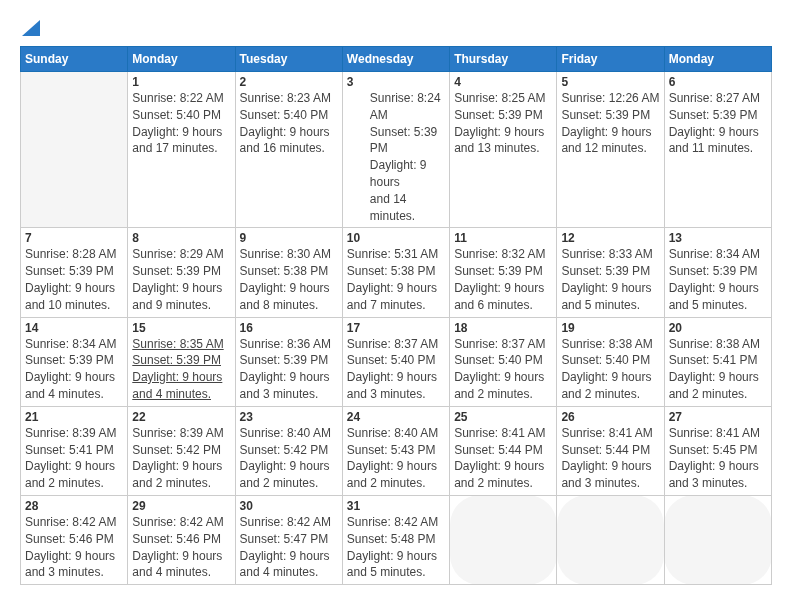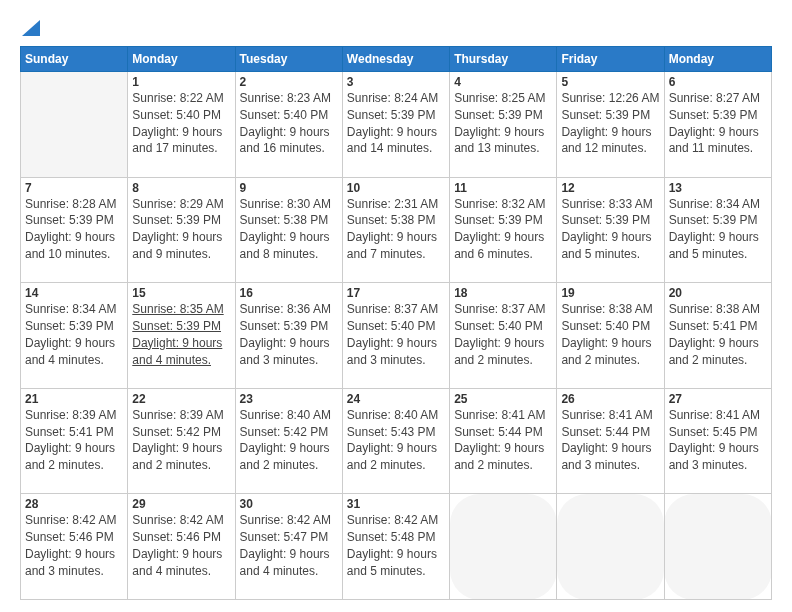"Sunday" .page { height: 612px -> 516px }
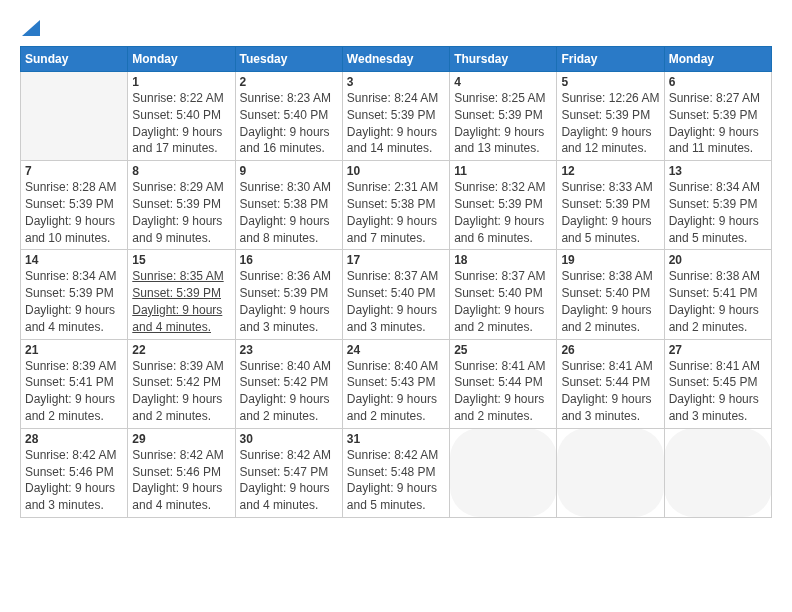"Sunrise: 8:24 AM" div.day-info { margin-left: none -> 23px }
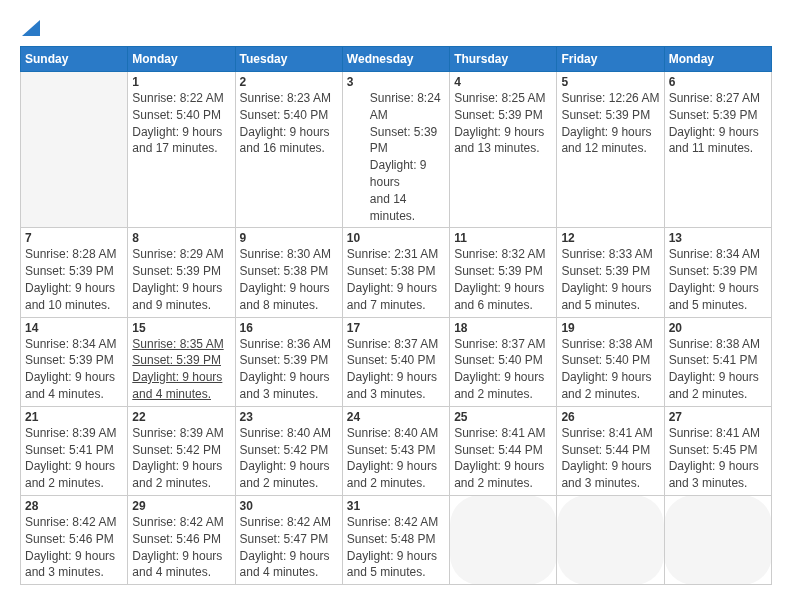"Sunrise: 2:31 AM" div.day-info { text: 2:31 -> 5:31 }
